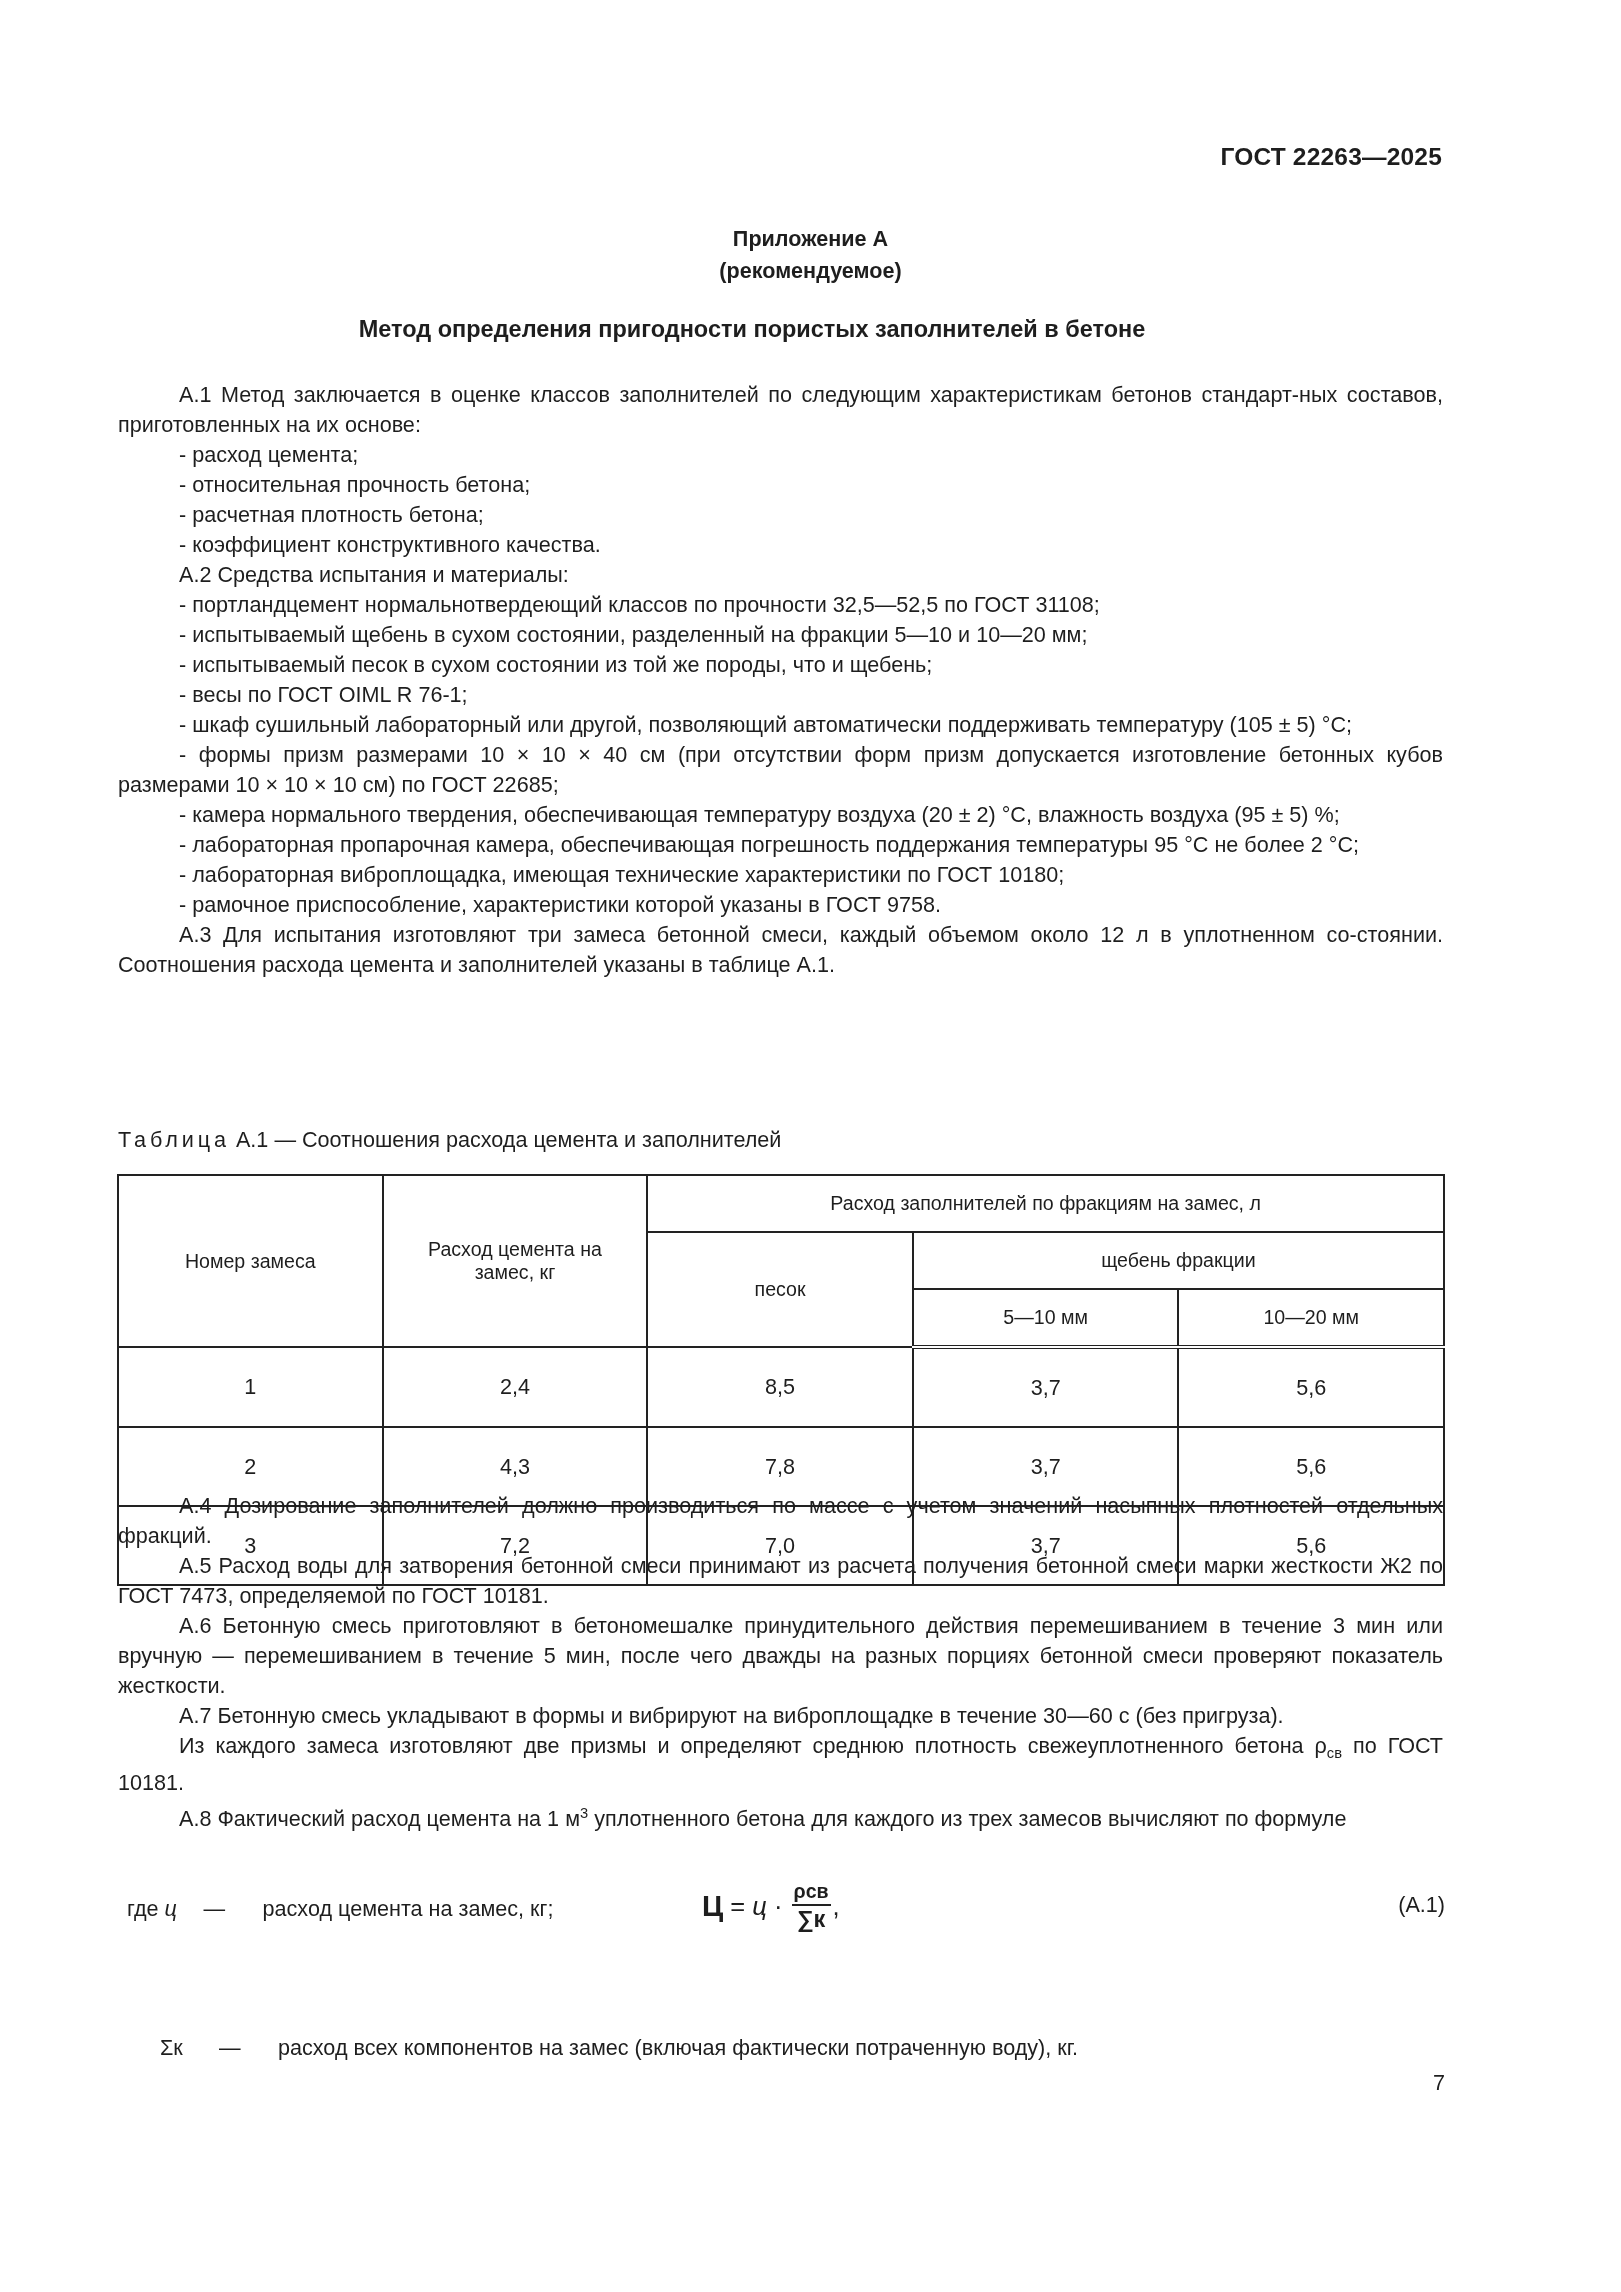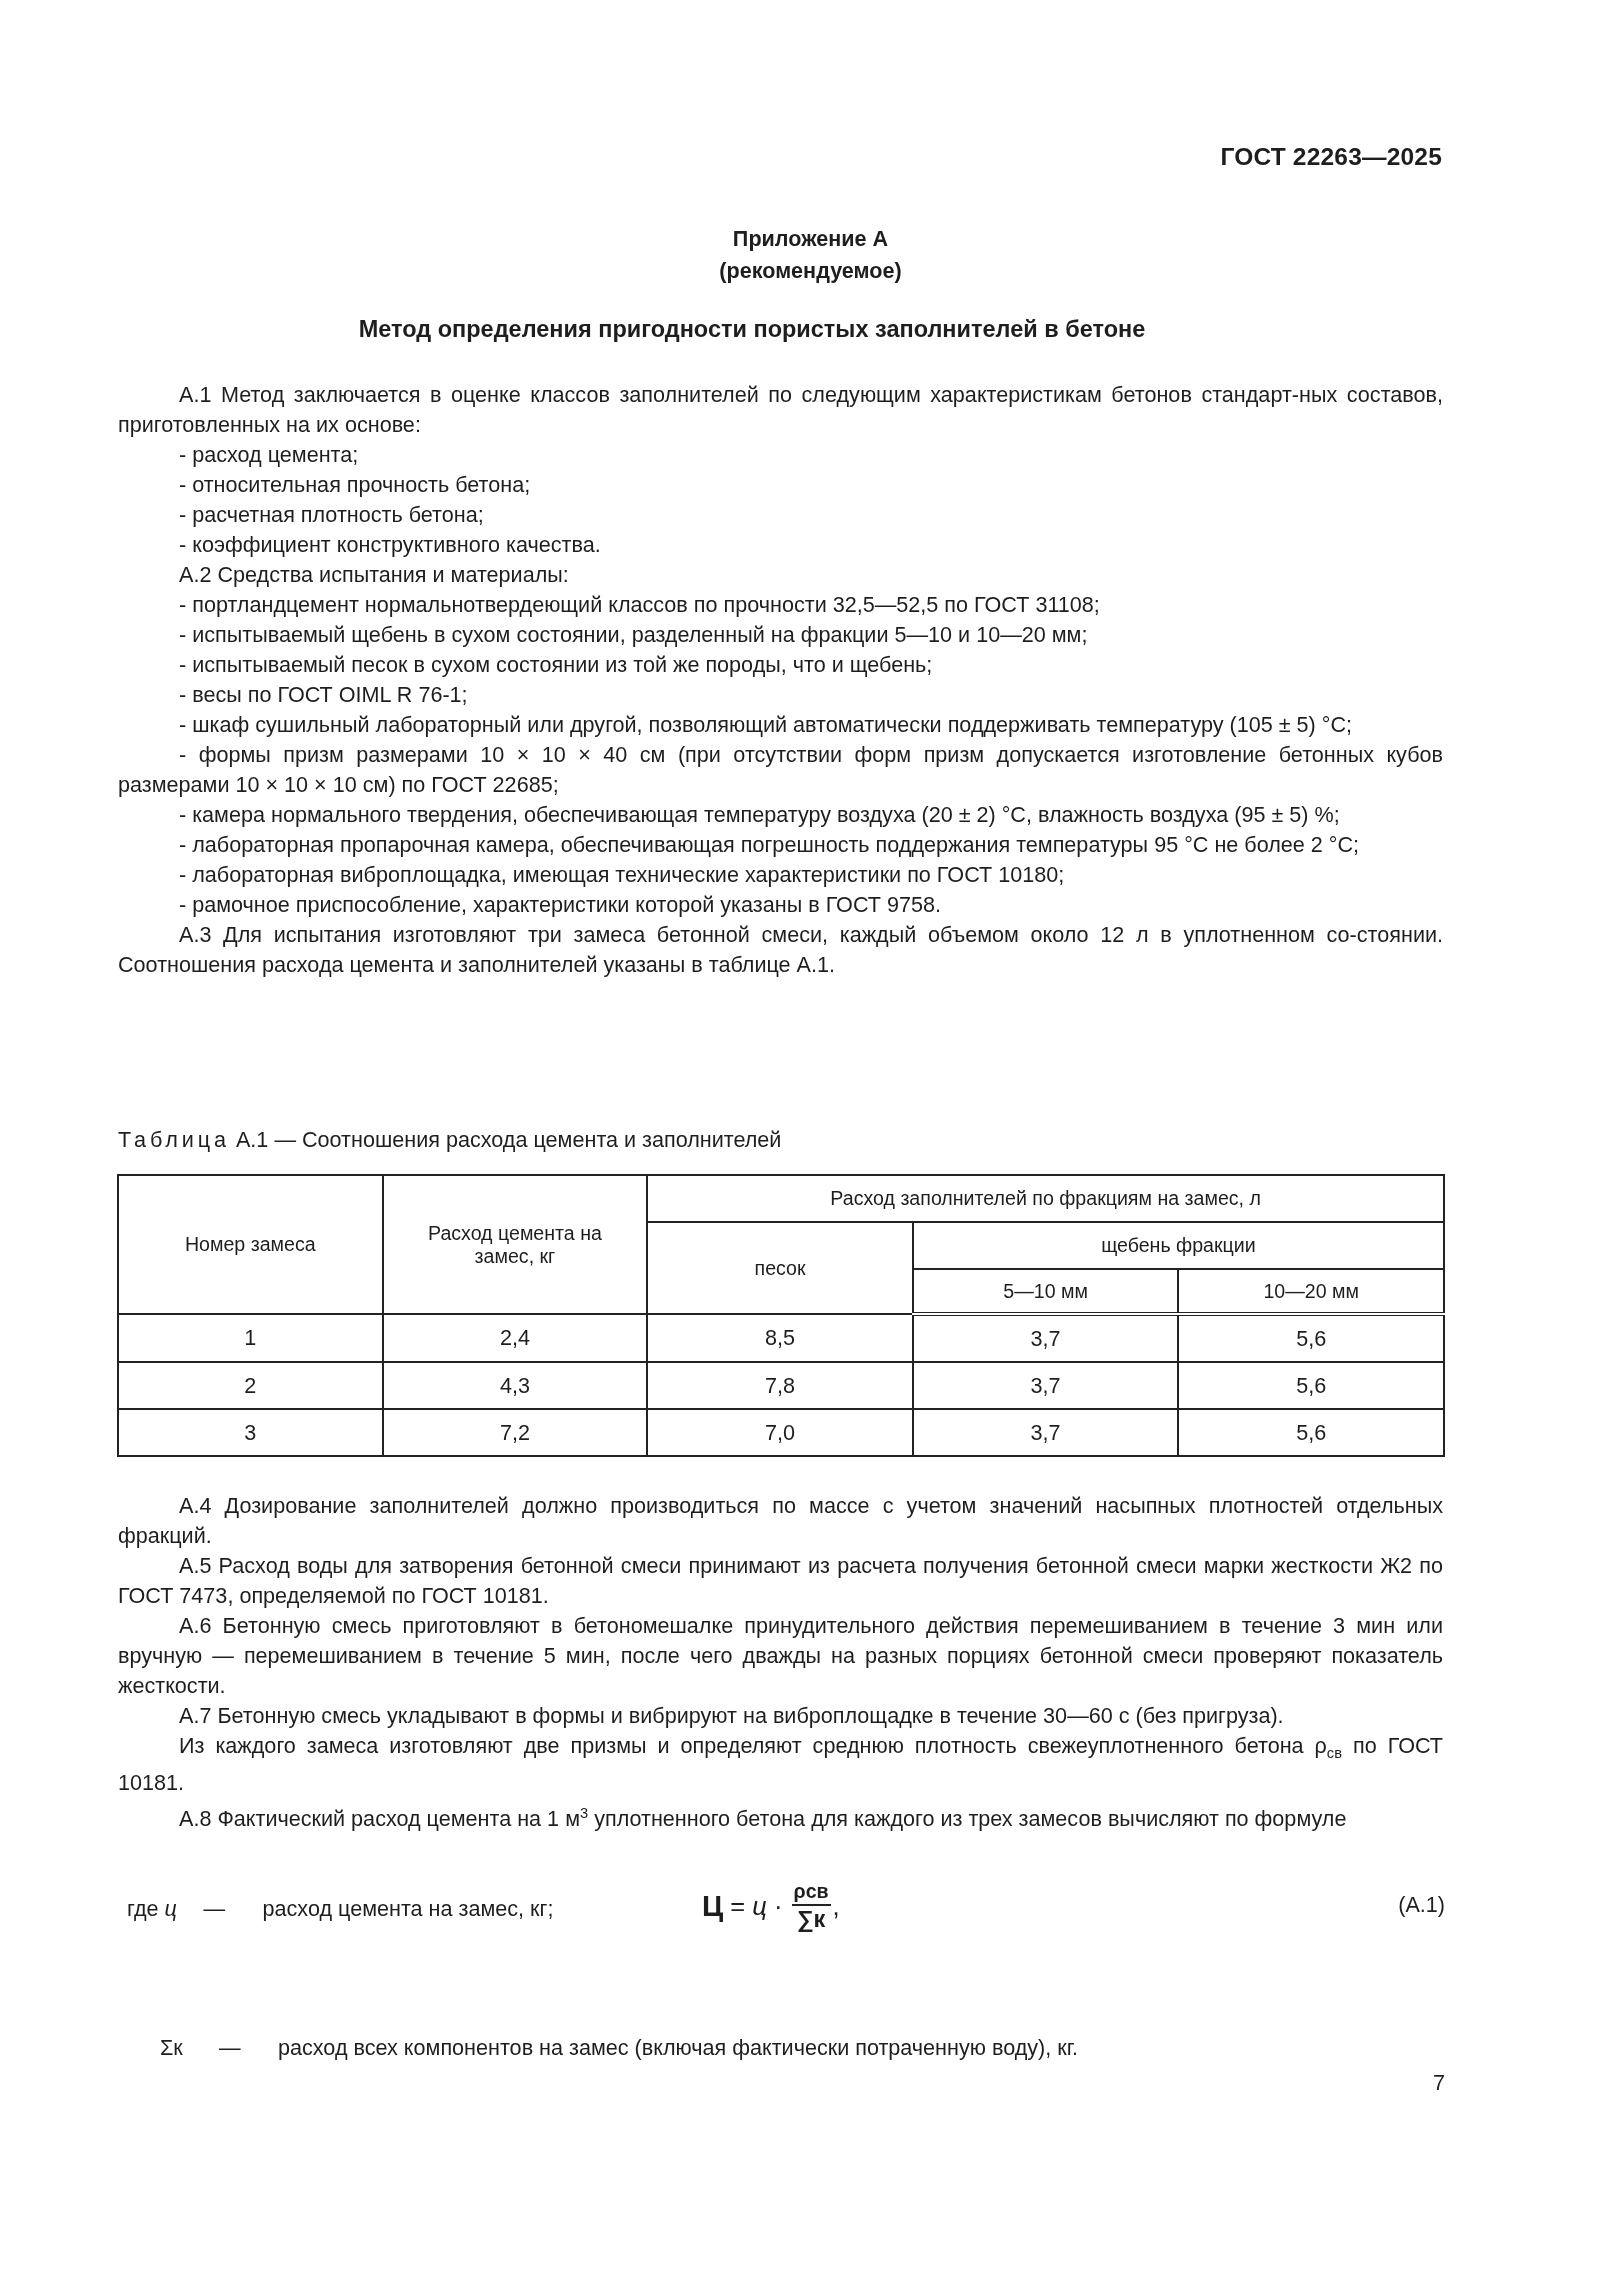"Расход заполнителей по фракциям на" table.t td { padding: 0 -> 16px }
